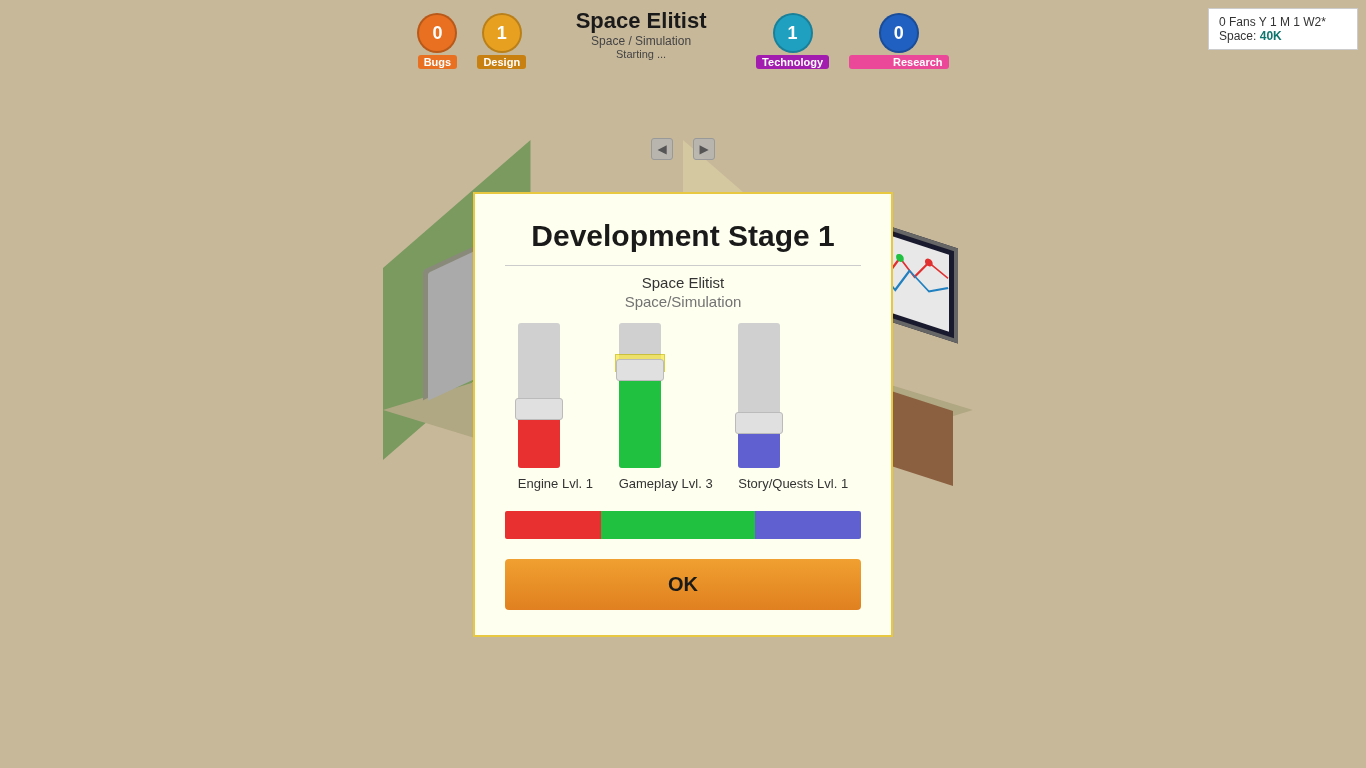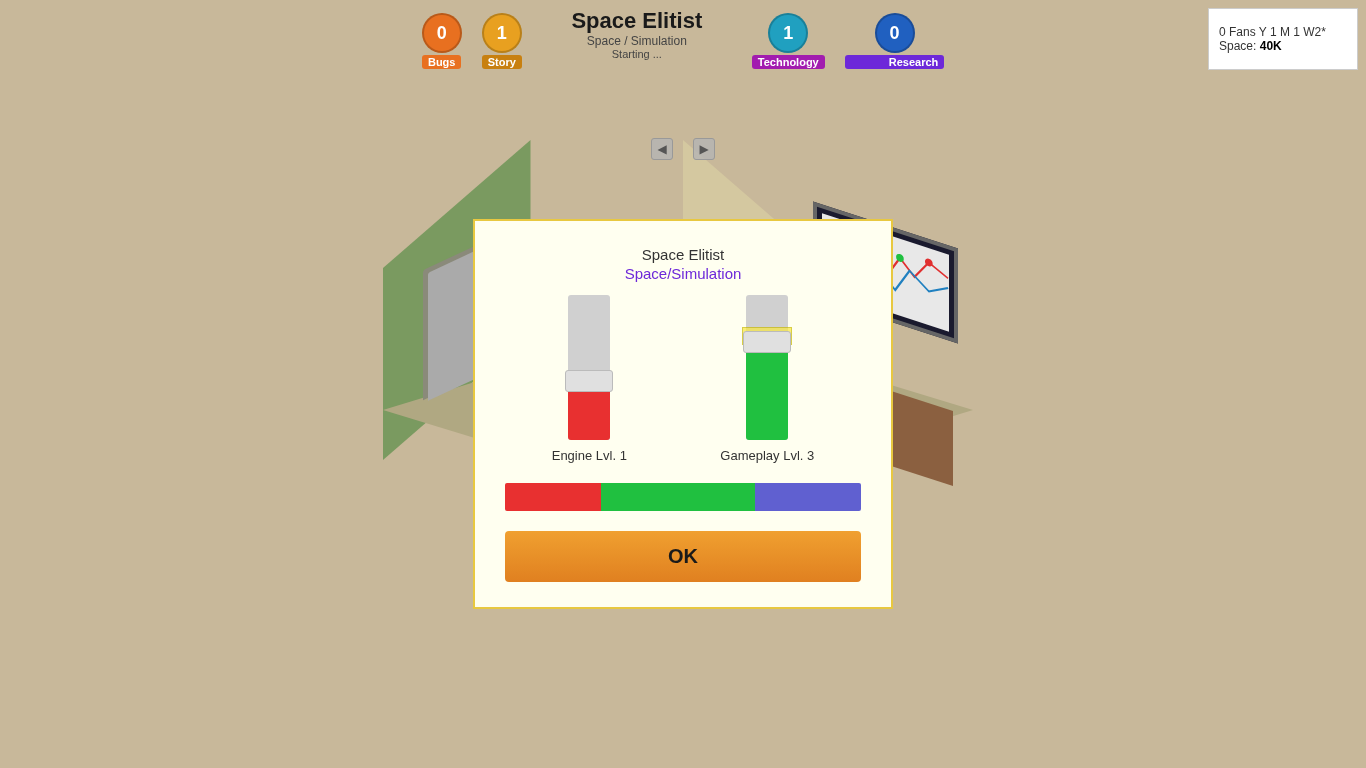"0 Fans Y 1 M" .stats-panel { padding: 16px 10px -> 6px 10px }
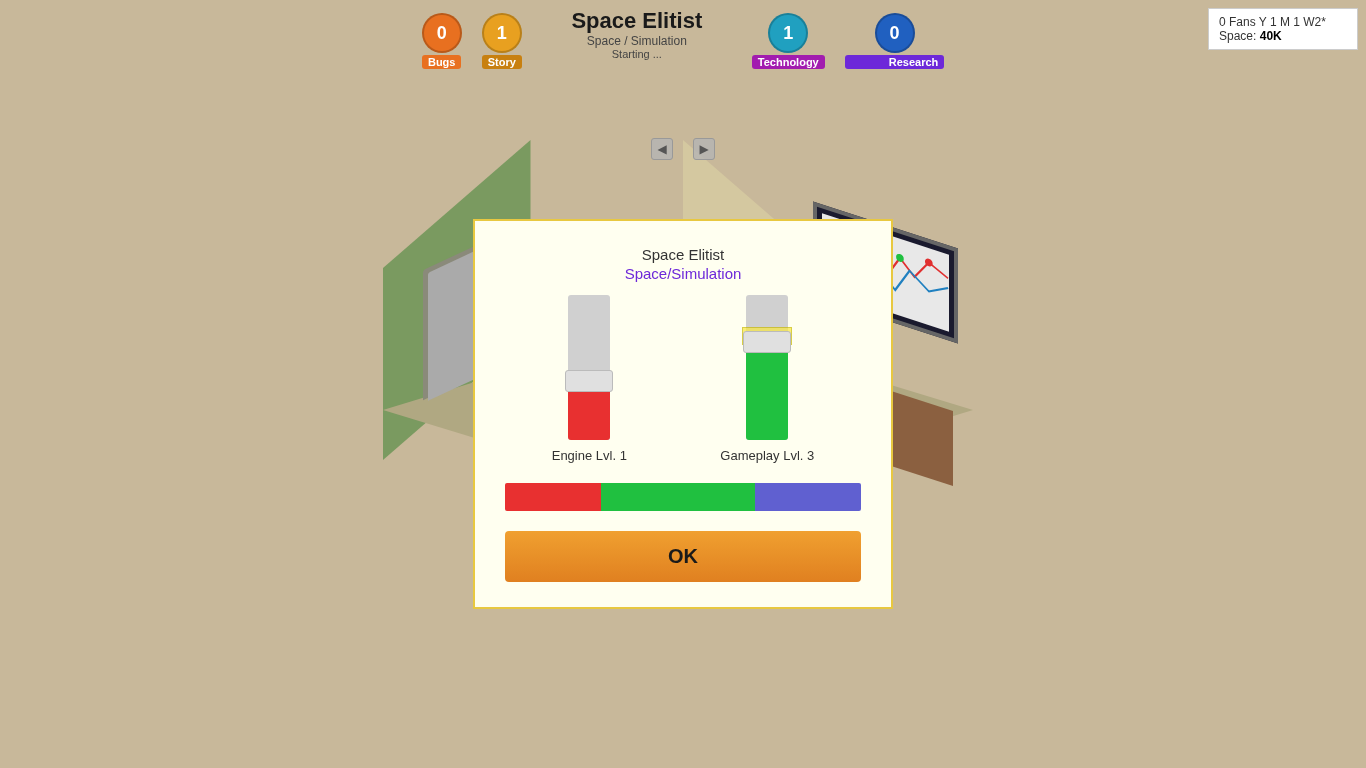"40K" .stats-cash { color: #000000 -> #0f766e }
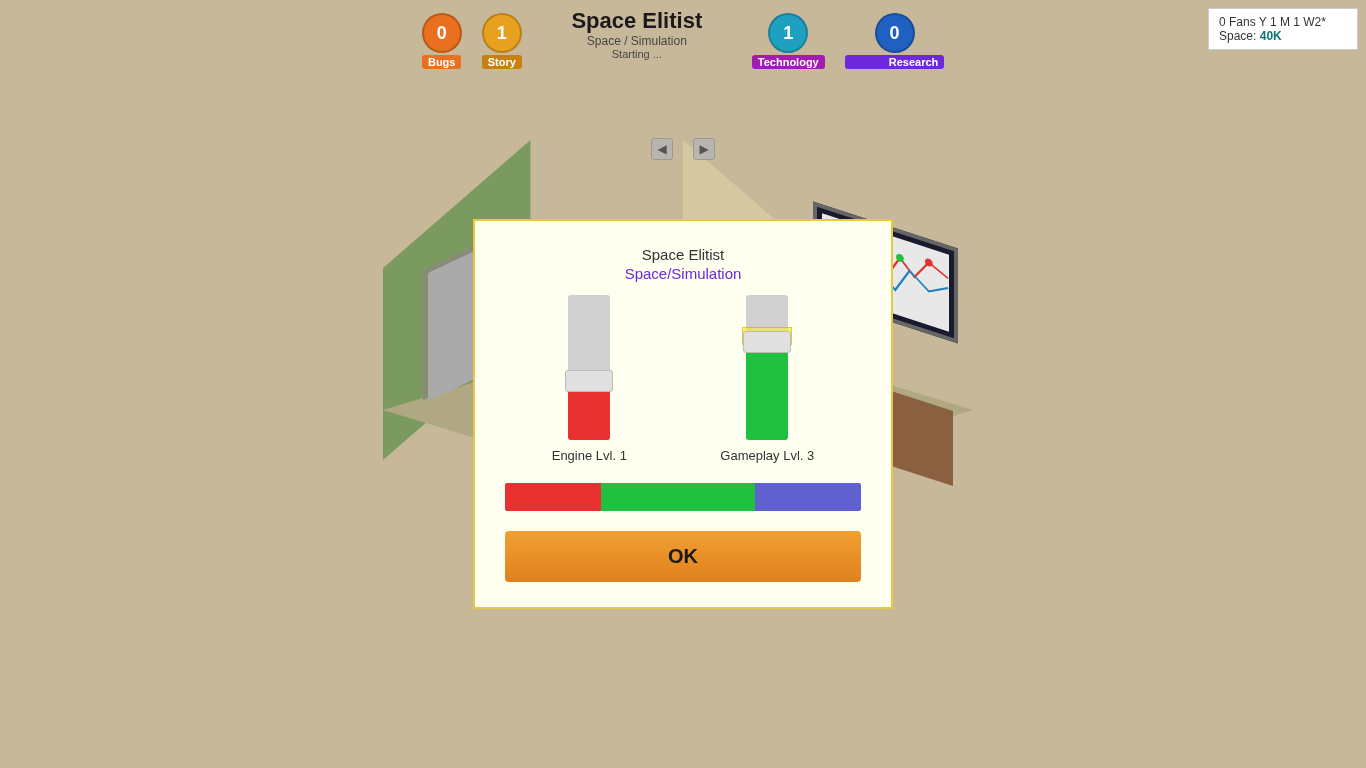"Story" span.badge-label { text: Story -> Design }
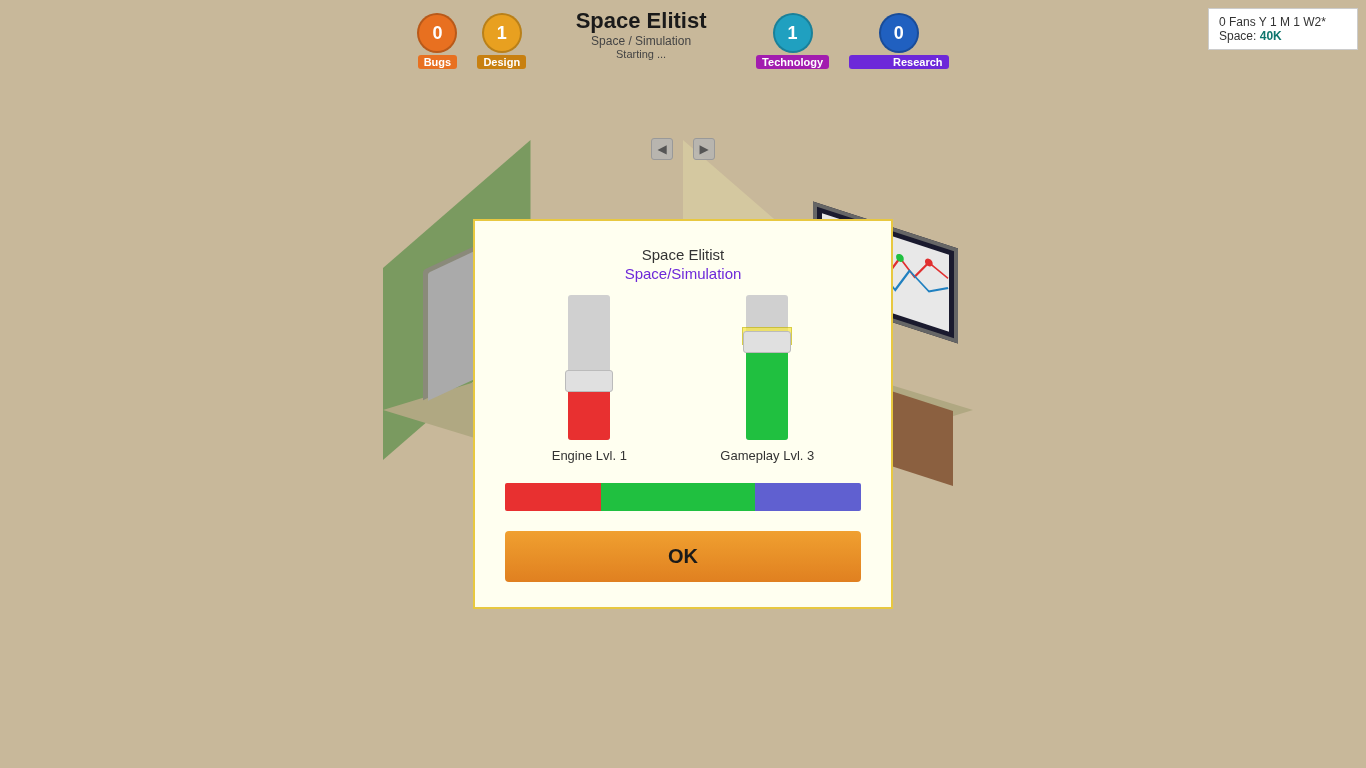"Research" .badge-label.blue-bg { background: #6d28d9 -> #ec4899 }
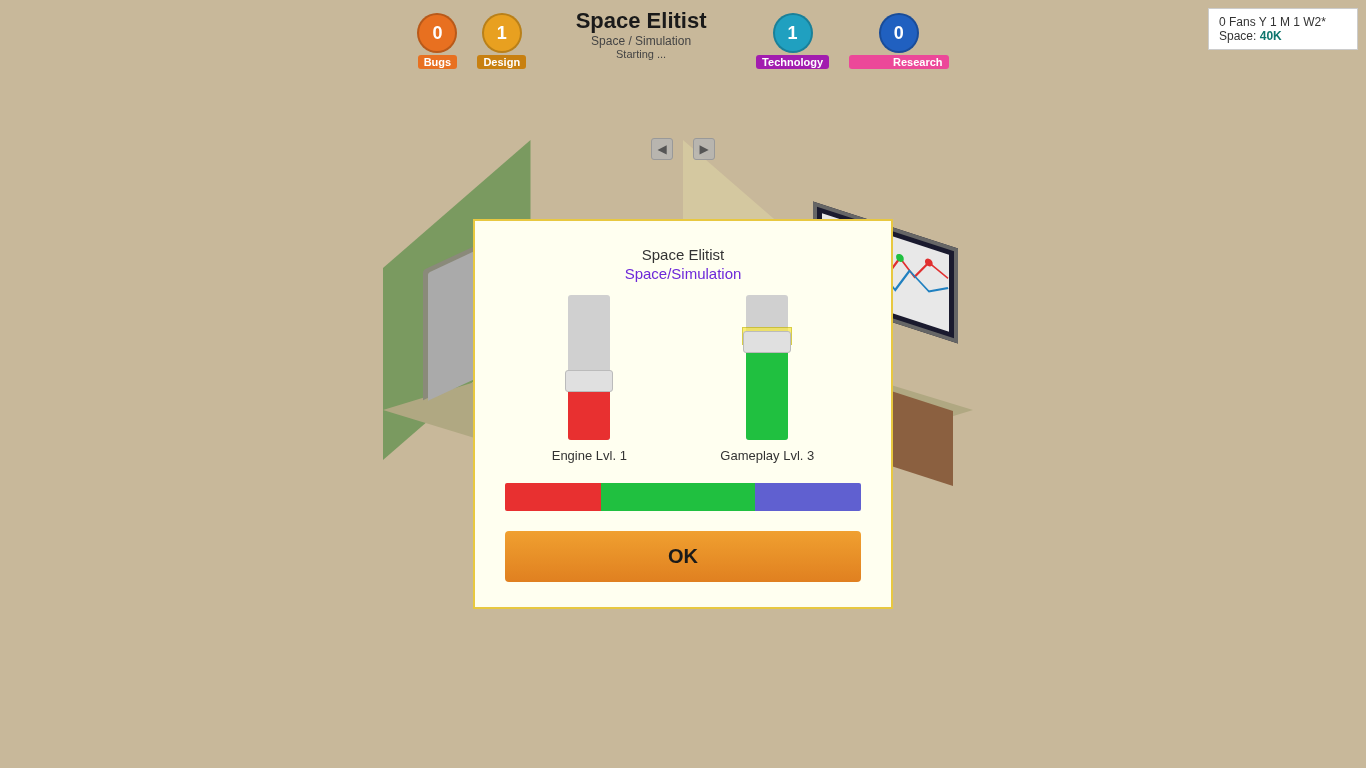"Development Stage 1" div.modal-title { html: none -> <div>Development Stage 1</div> }
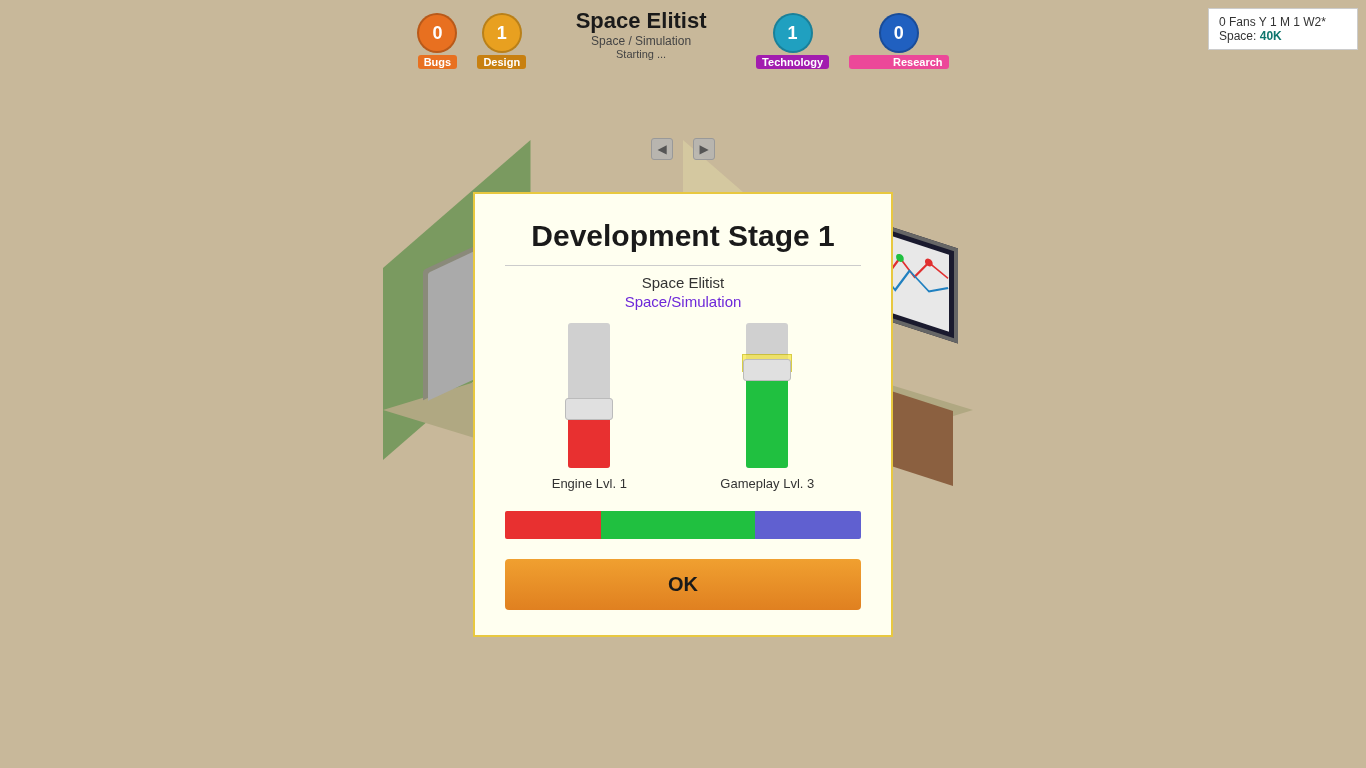"Space/Simulation" .modal-genre { color: #6d28d9 -> #737373 }
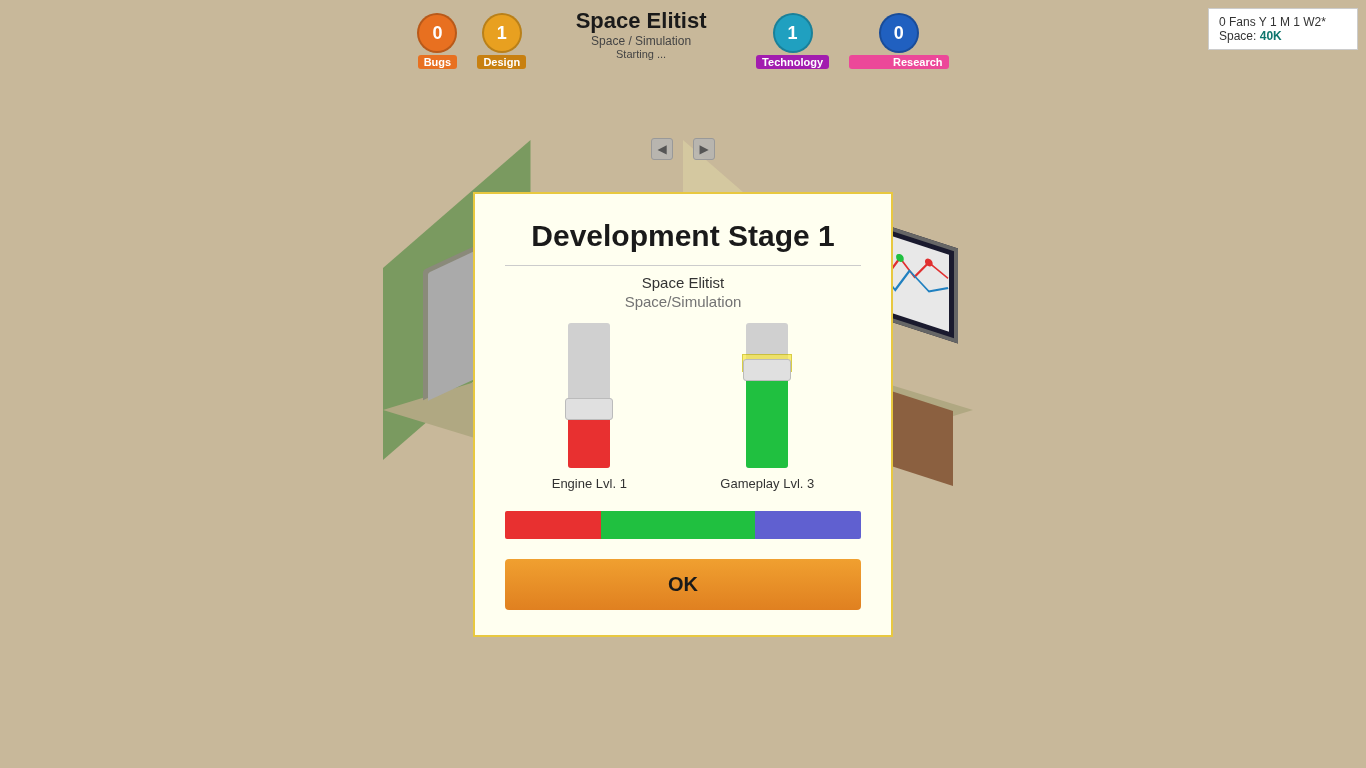"Engine Lvl. 1" .slider-col { align-items: center -> flex-start }
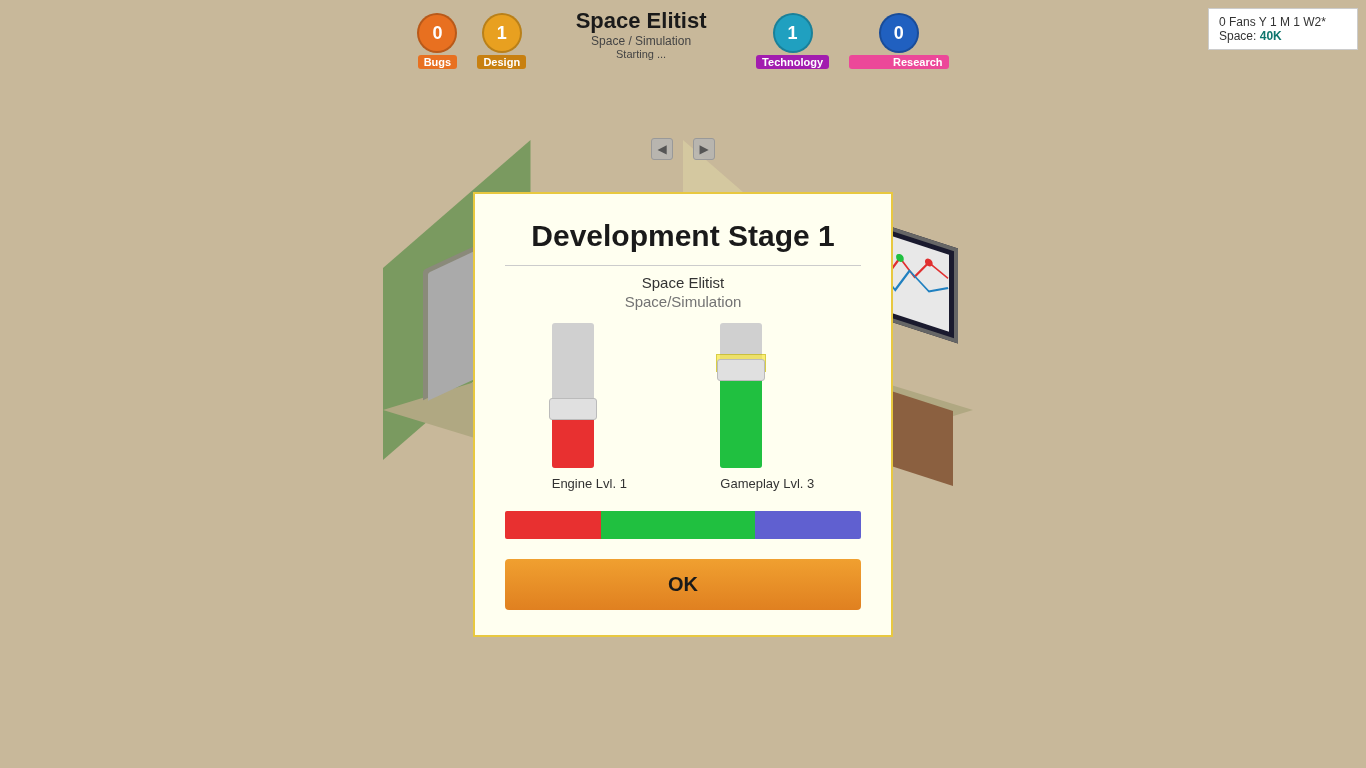"Story/Quests Lvl. 1" div.slider-col { html: none -> <div> <div> <div></div> <div></div> </div> <span>Story/Quests Lvl. 1</span> </div> }
